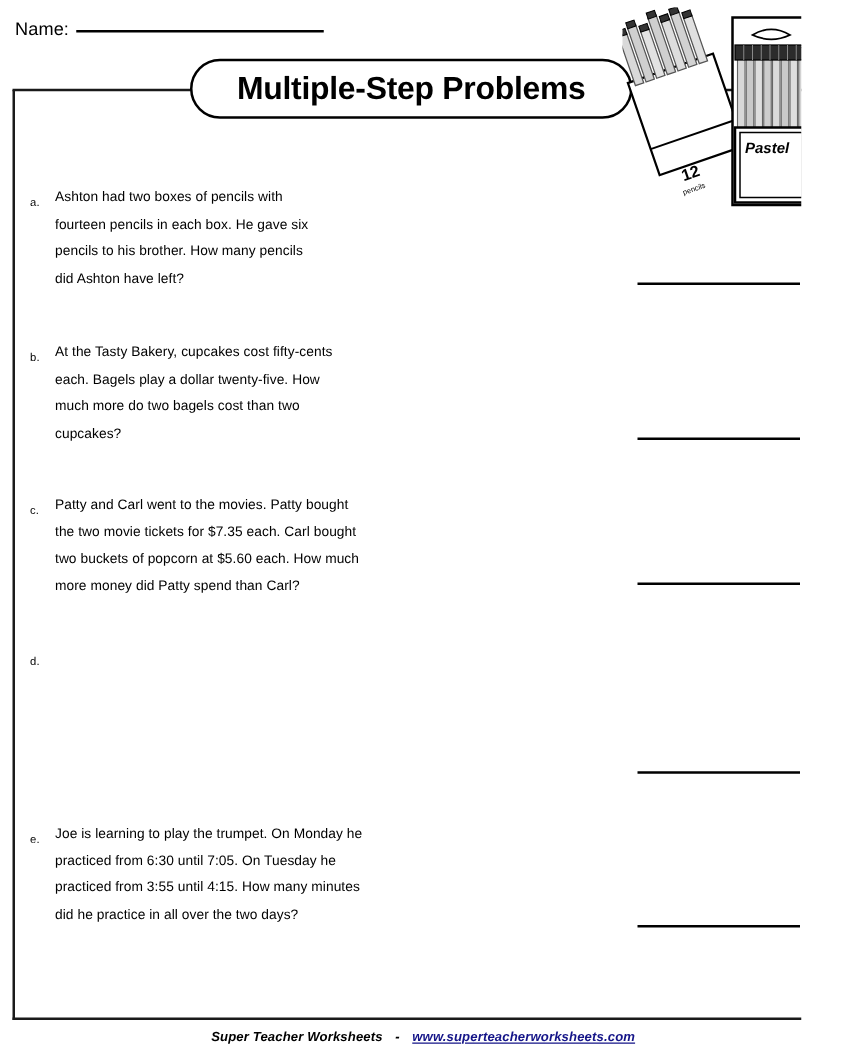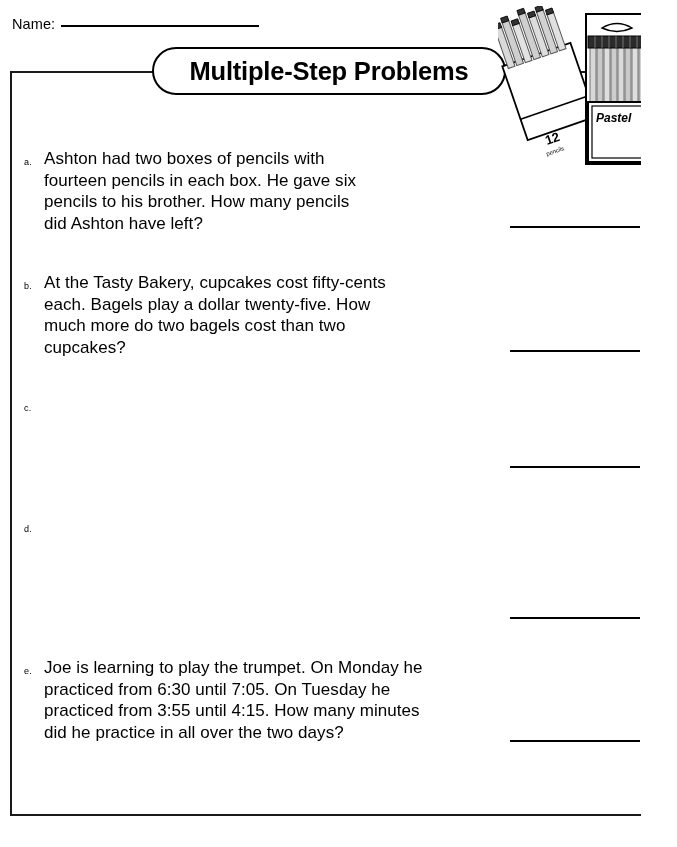"Ashton had two boxes of" .ptext { font-size: 17px -> 11px }
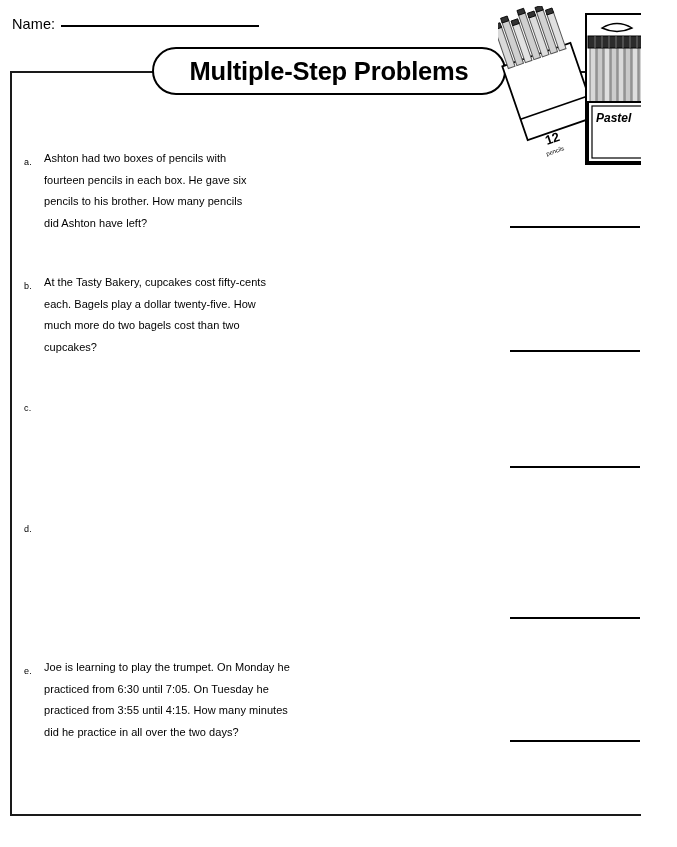"Patty and Carl went to" span.ptext { html: none -> <span>Patty and Carl went to the movies. Patty bought the two movie tickets for $7.35 each. Carl bought two buckets of popcorn at $5.60 each. How much more money did Patty spend than Carl?</span> }
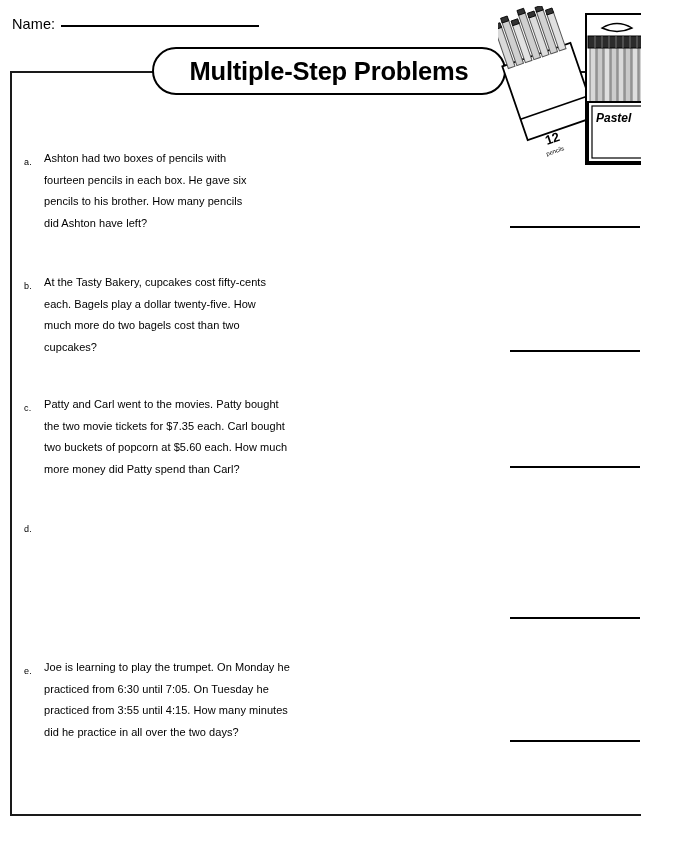"Super Teacher Worksheets -" div.footer { html: none -> <div> <span>Super Teacher Worksheets</span> <span>-</span> <span>www.superteacherworksheets.com</span> </div> }
